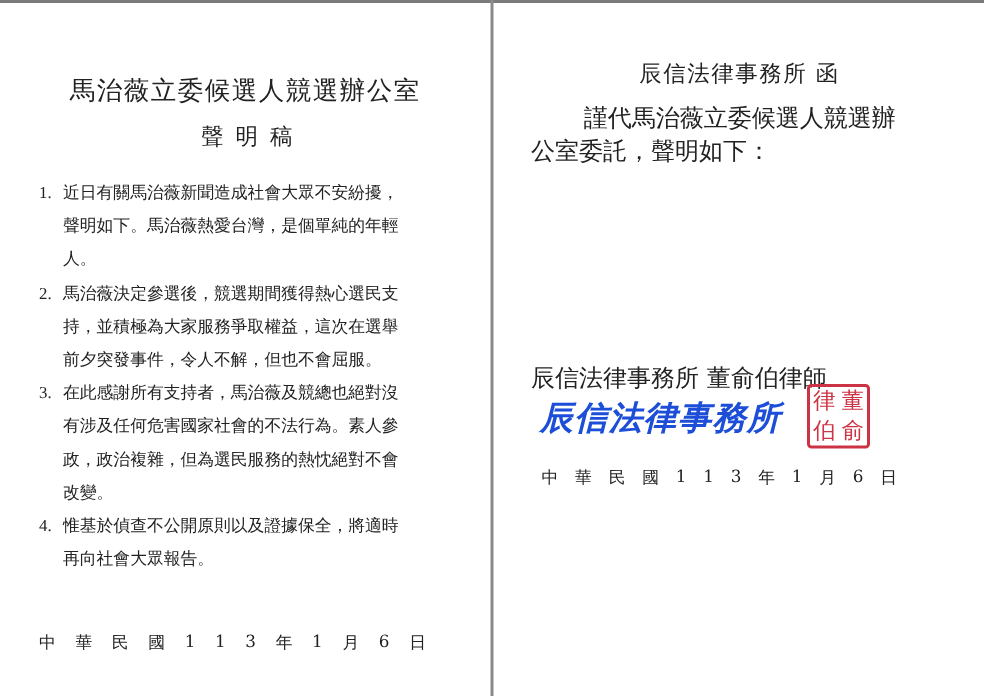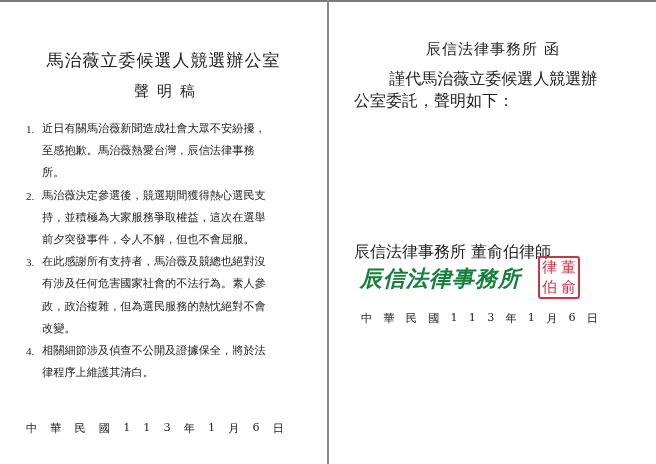"近日有關馬治薇新聞造成社會大眾不安紛擾，至感抱歉。馬治薇熱愛台灣，辰信法律事務所" span.txt { text: 至感抱歉。馬治薇熱愛台灣，辰信法律事務所 -> 聲明如下。馬治薇熱愛台灣，是個單純的年輕人 }
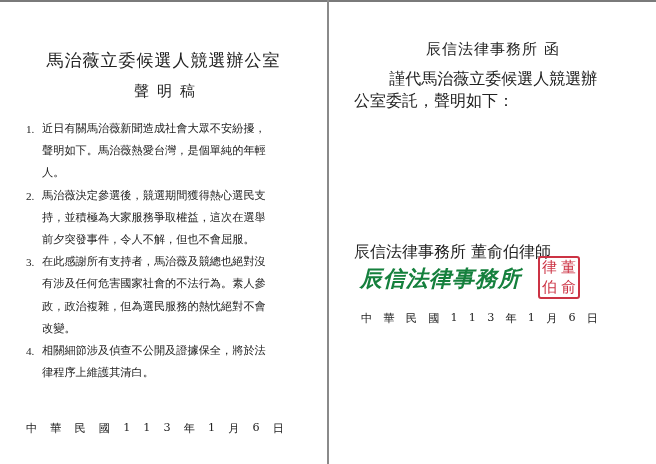"辰信法律事務所" .seal-text { color: #15803d -> #1d4ed8 }
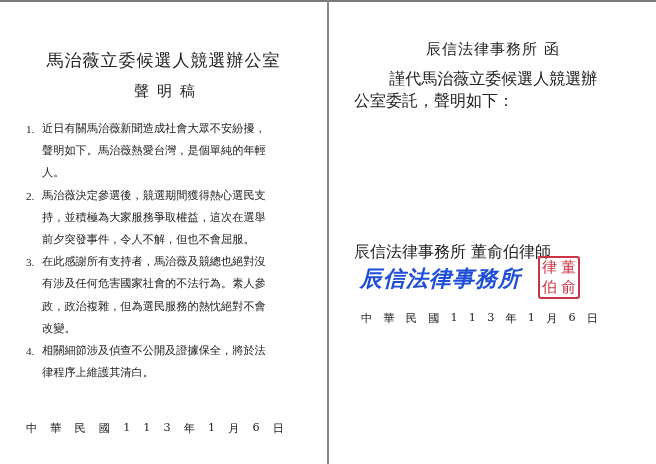"相關細節涉及偵查不公開及證據保全，將於法律程序上維護其清白。" span.txt { text: 相關細節涉及偵查不公開及證據保全，將於法律程序上維護其清白 -> 惟基於偵查不公開原則以及證據保全，將適時再向社會大眾報告 }
